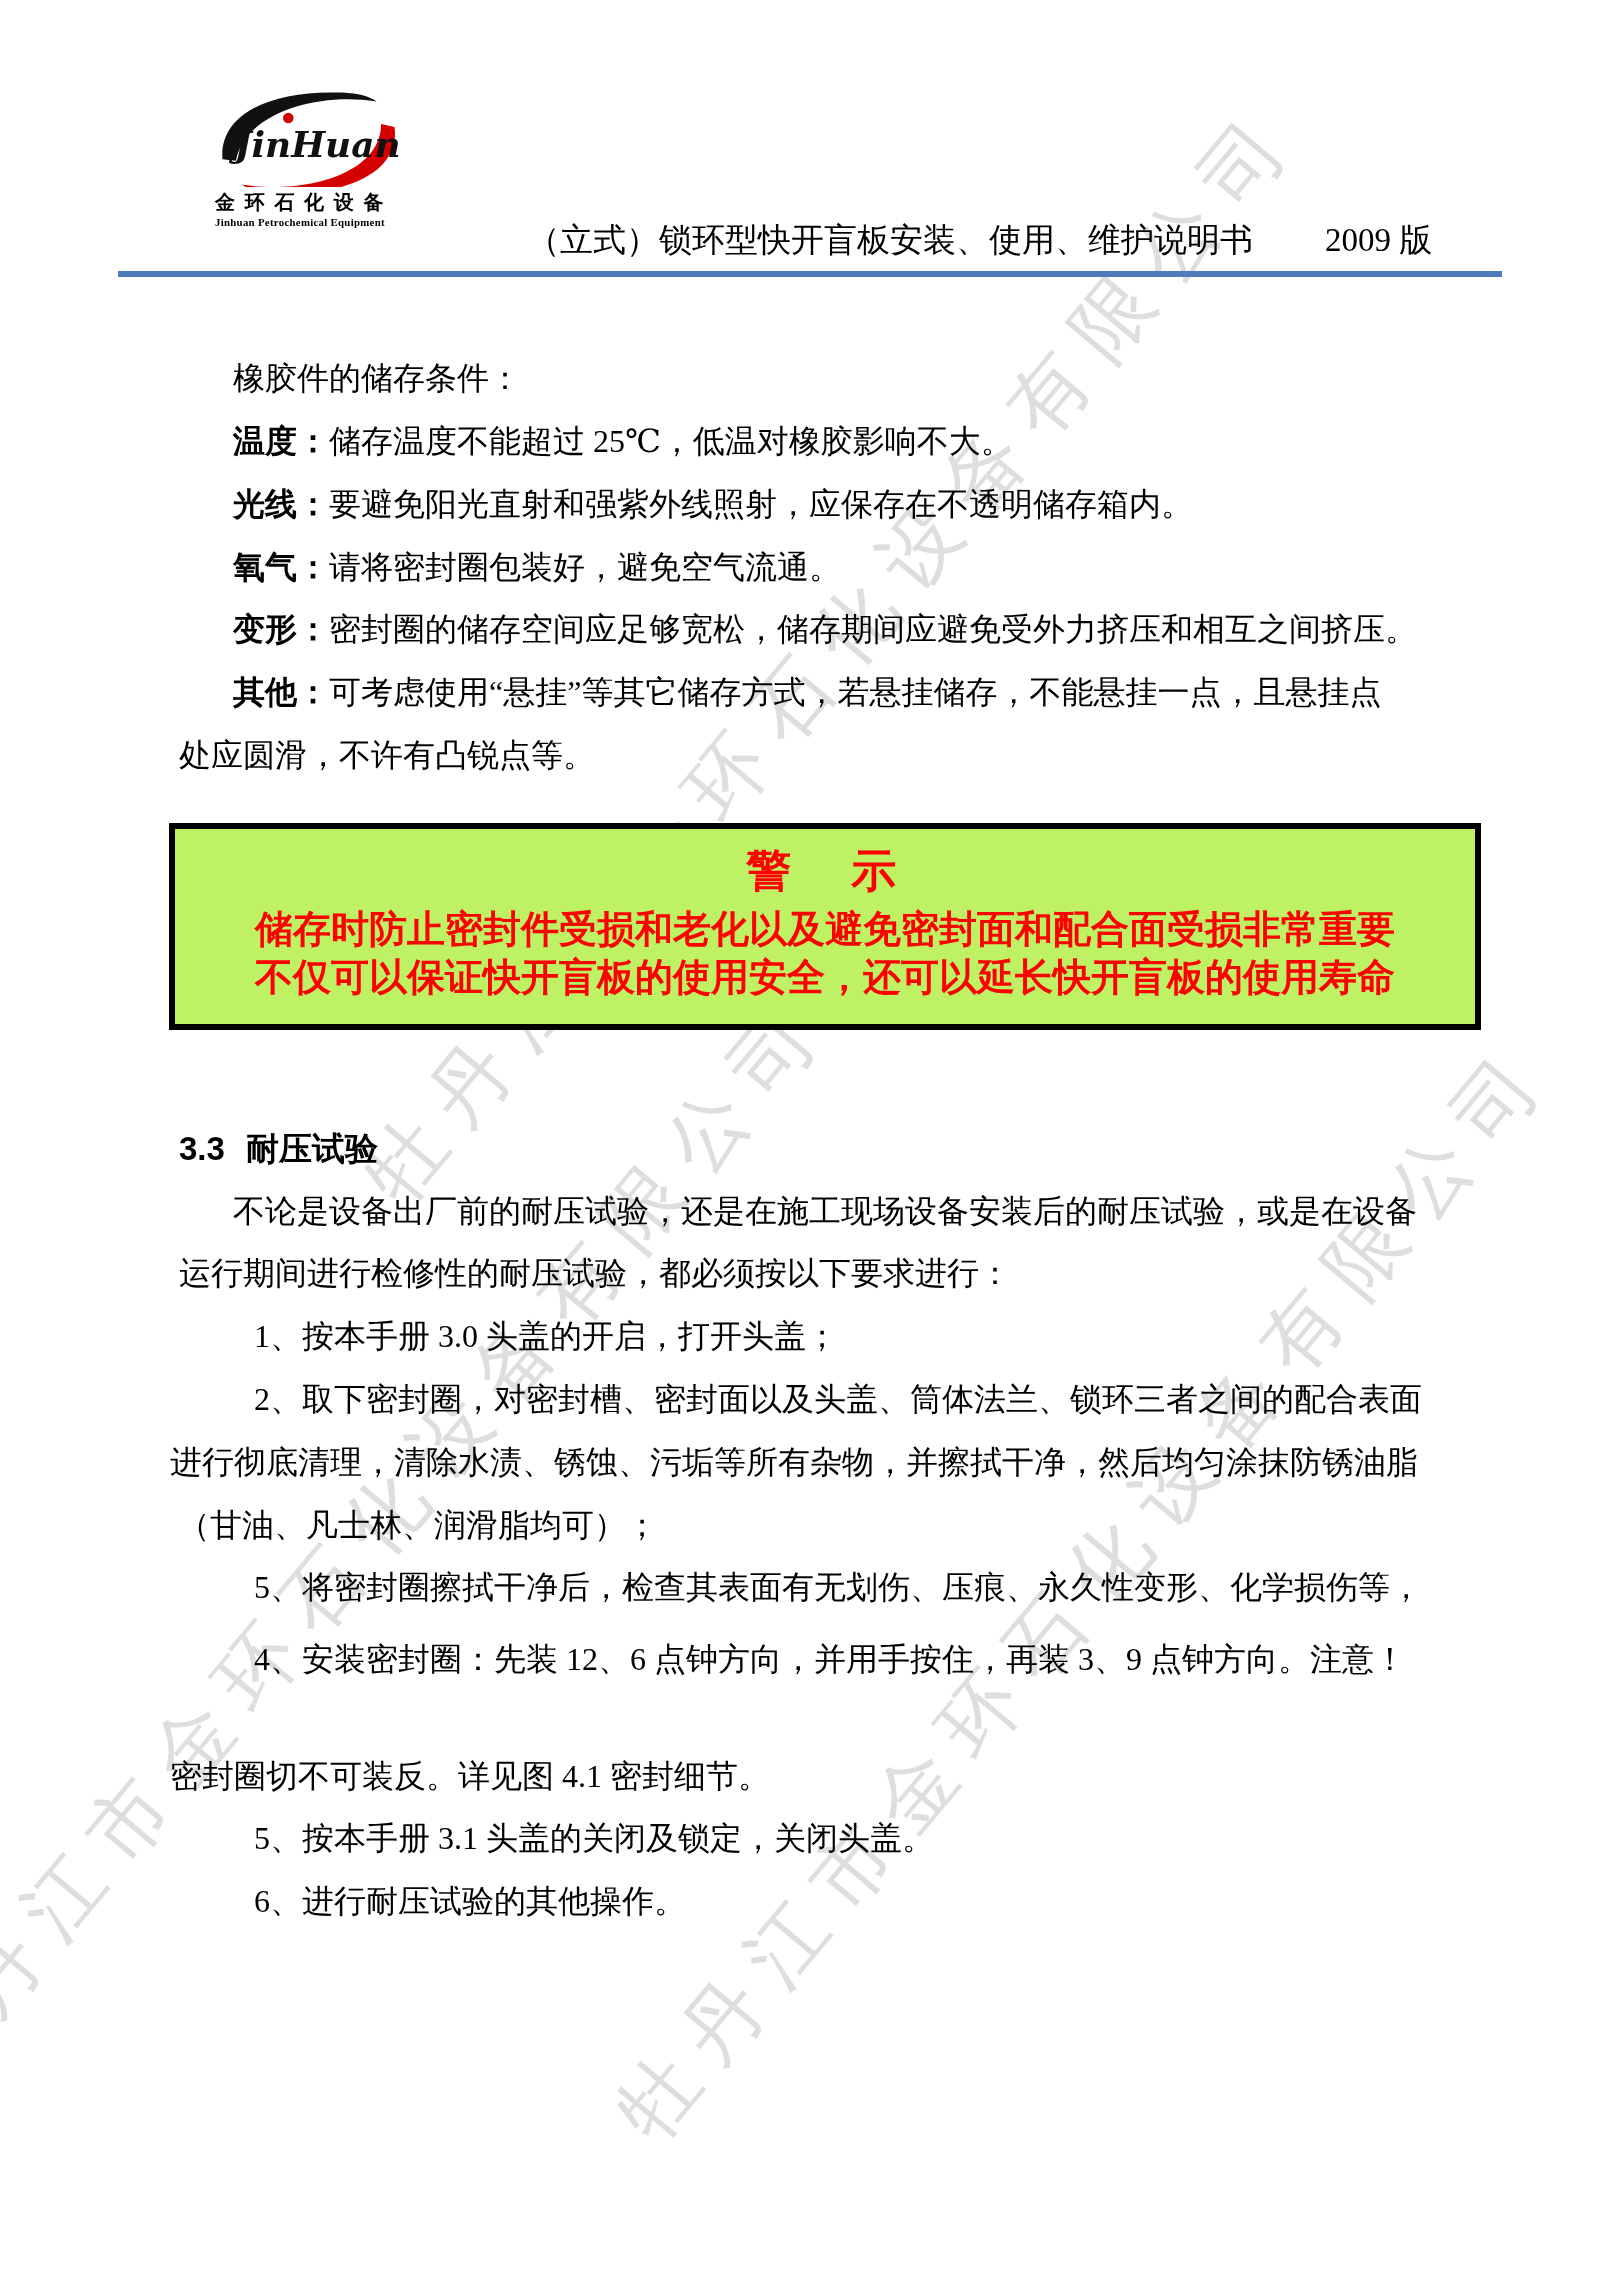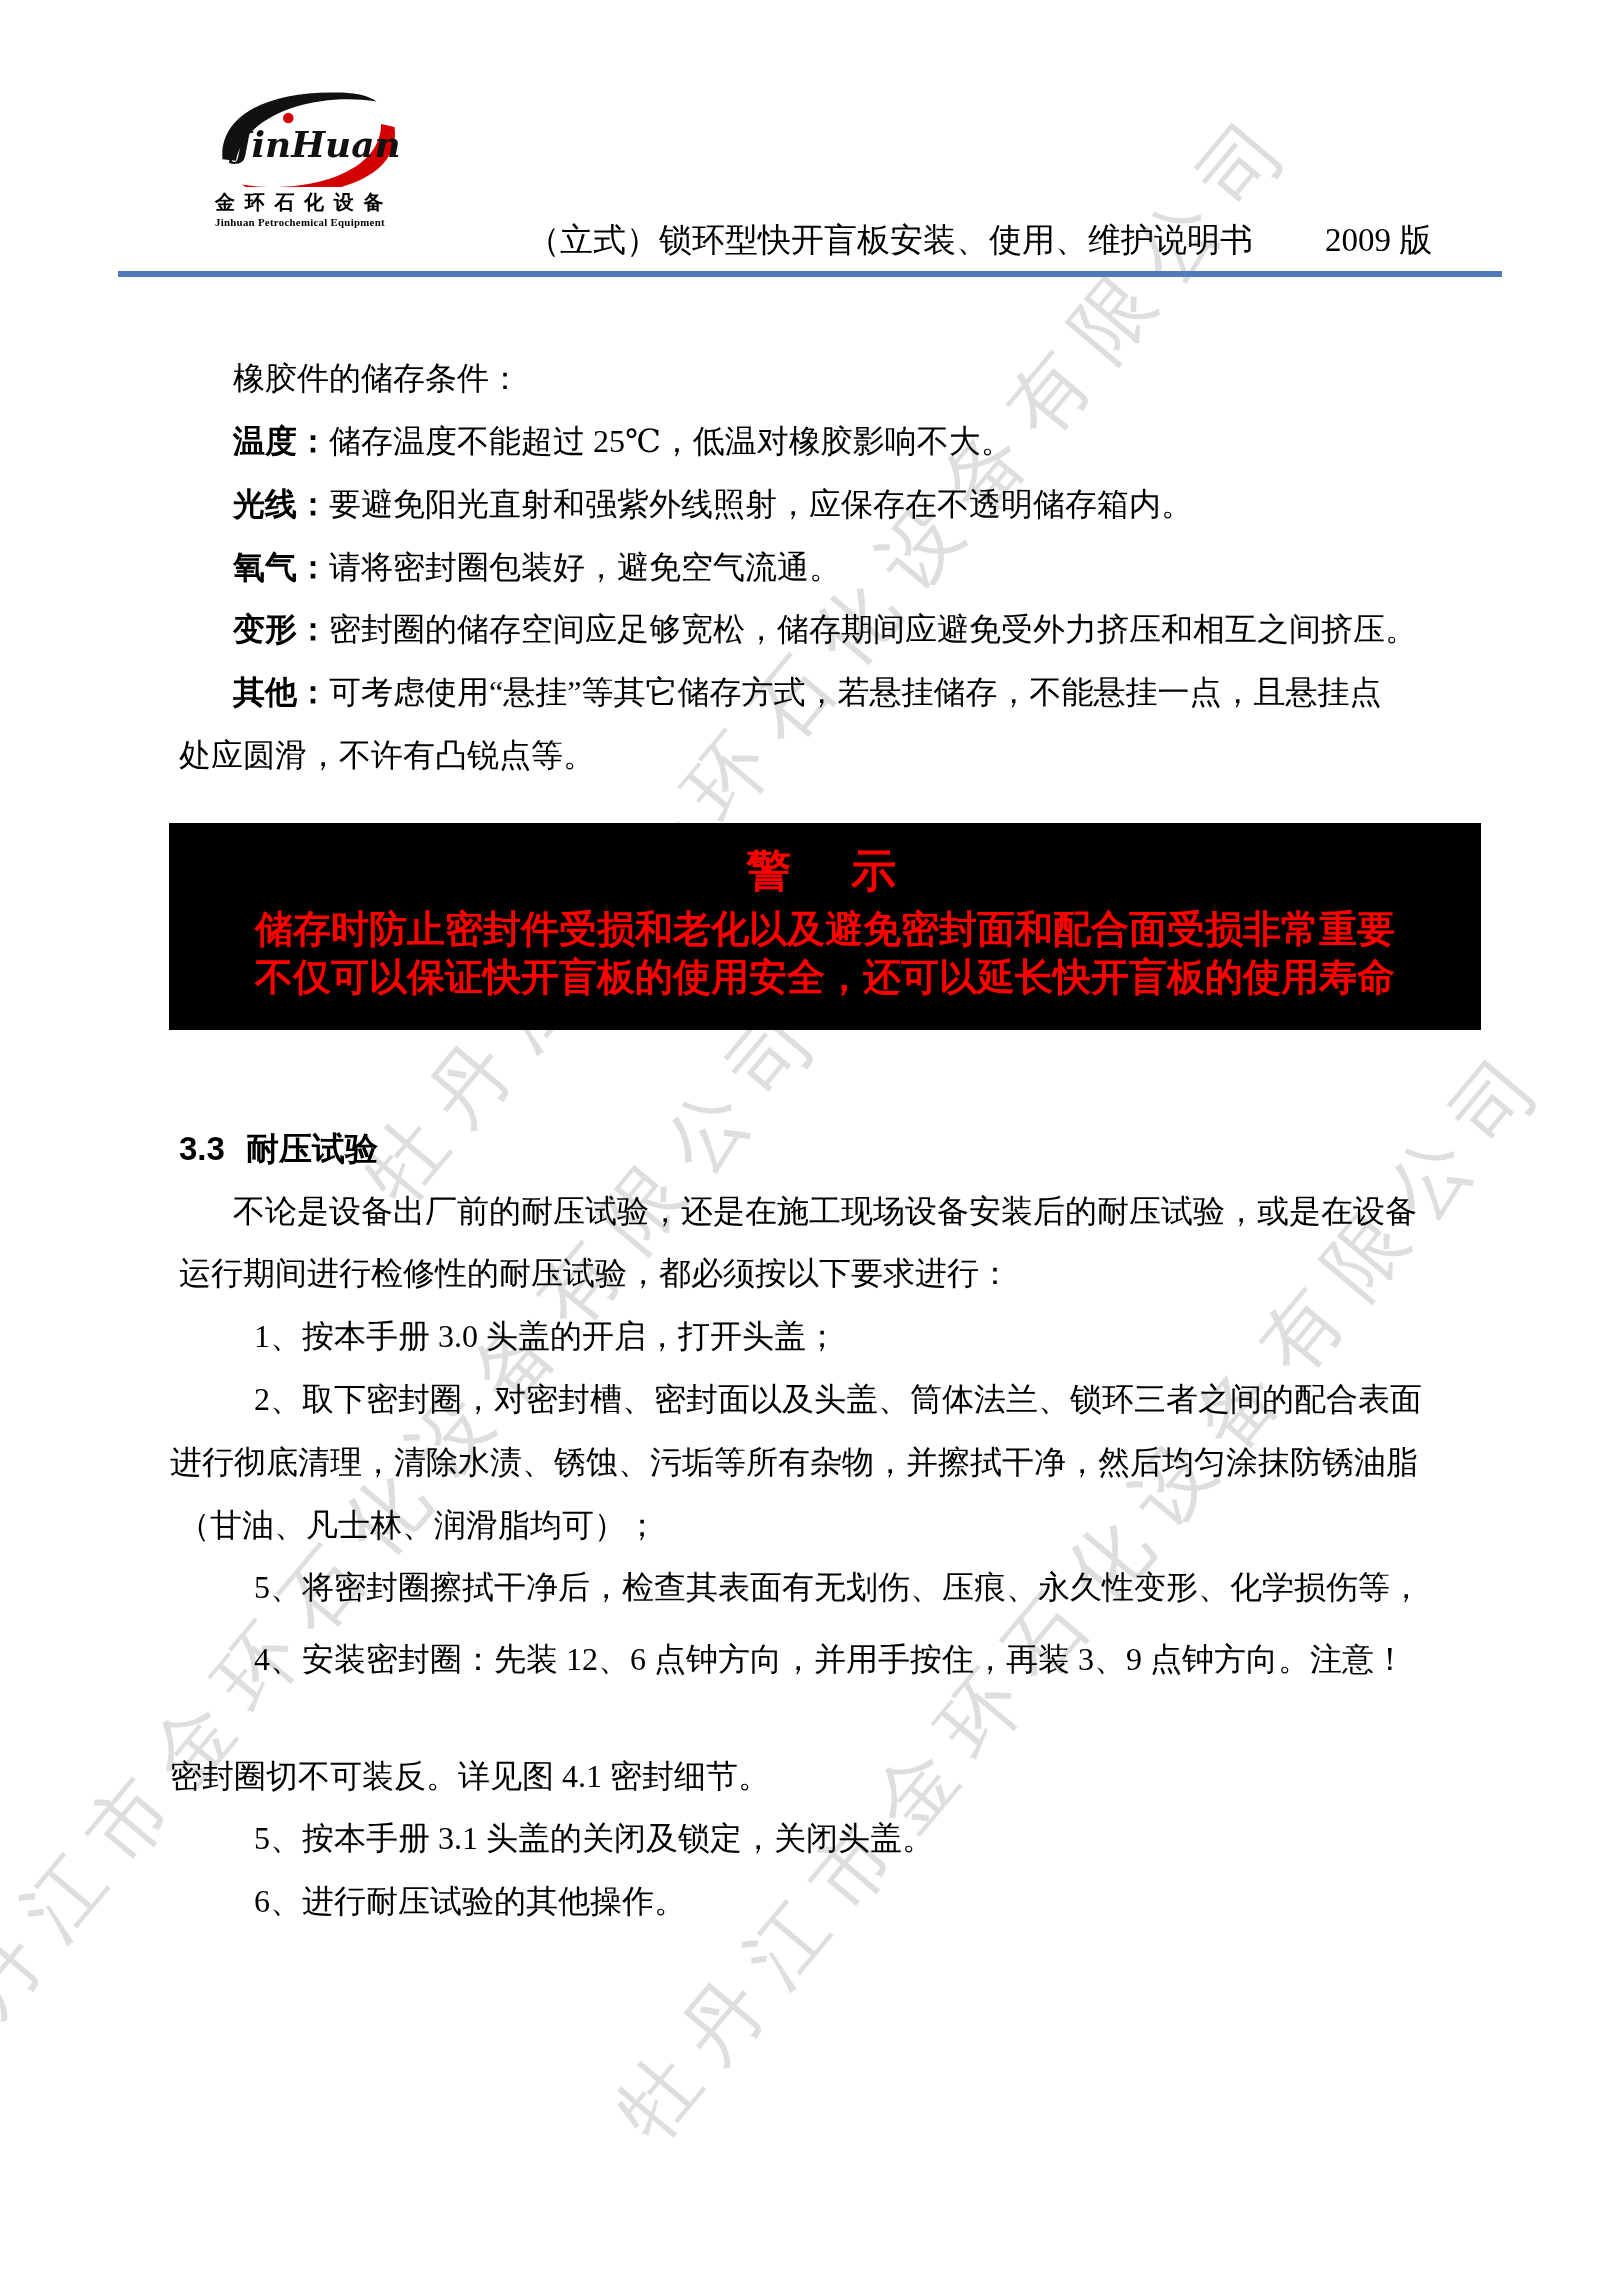"警 示" .warnbox { background: #000000 -> #bef264 }
